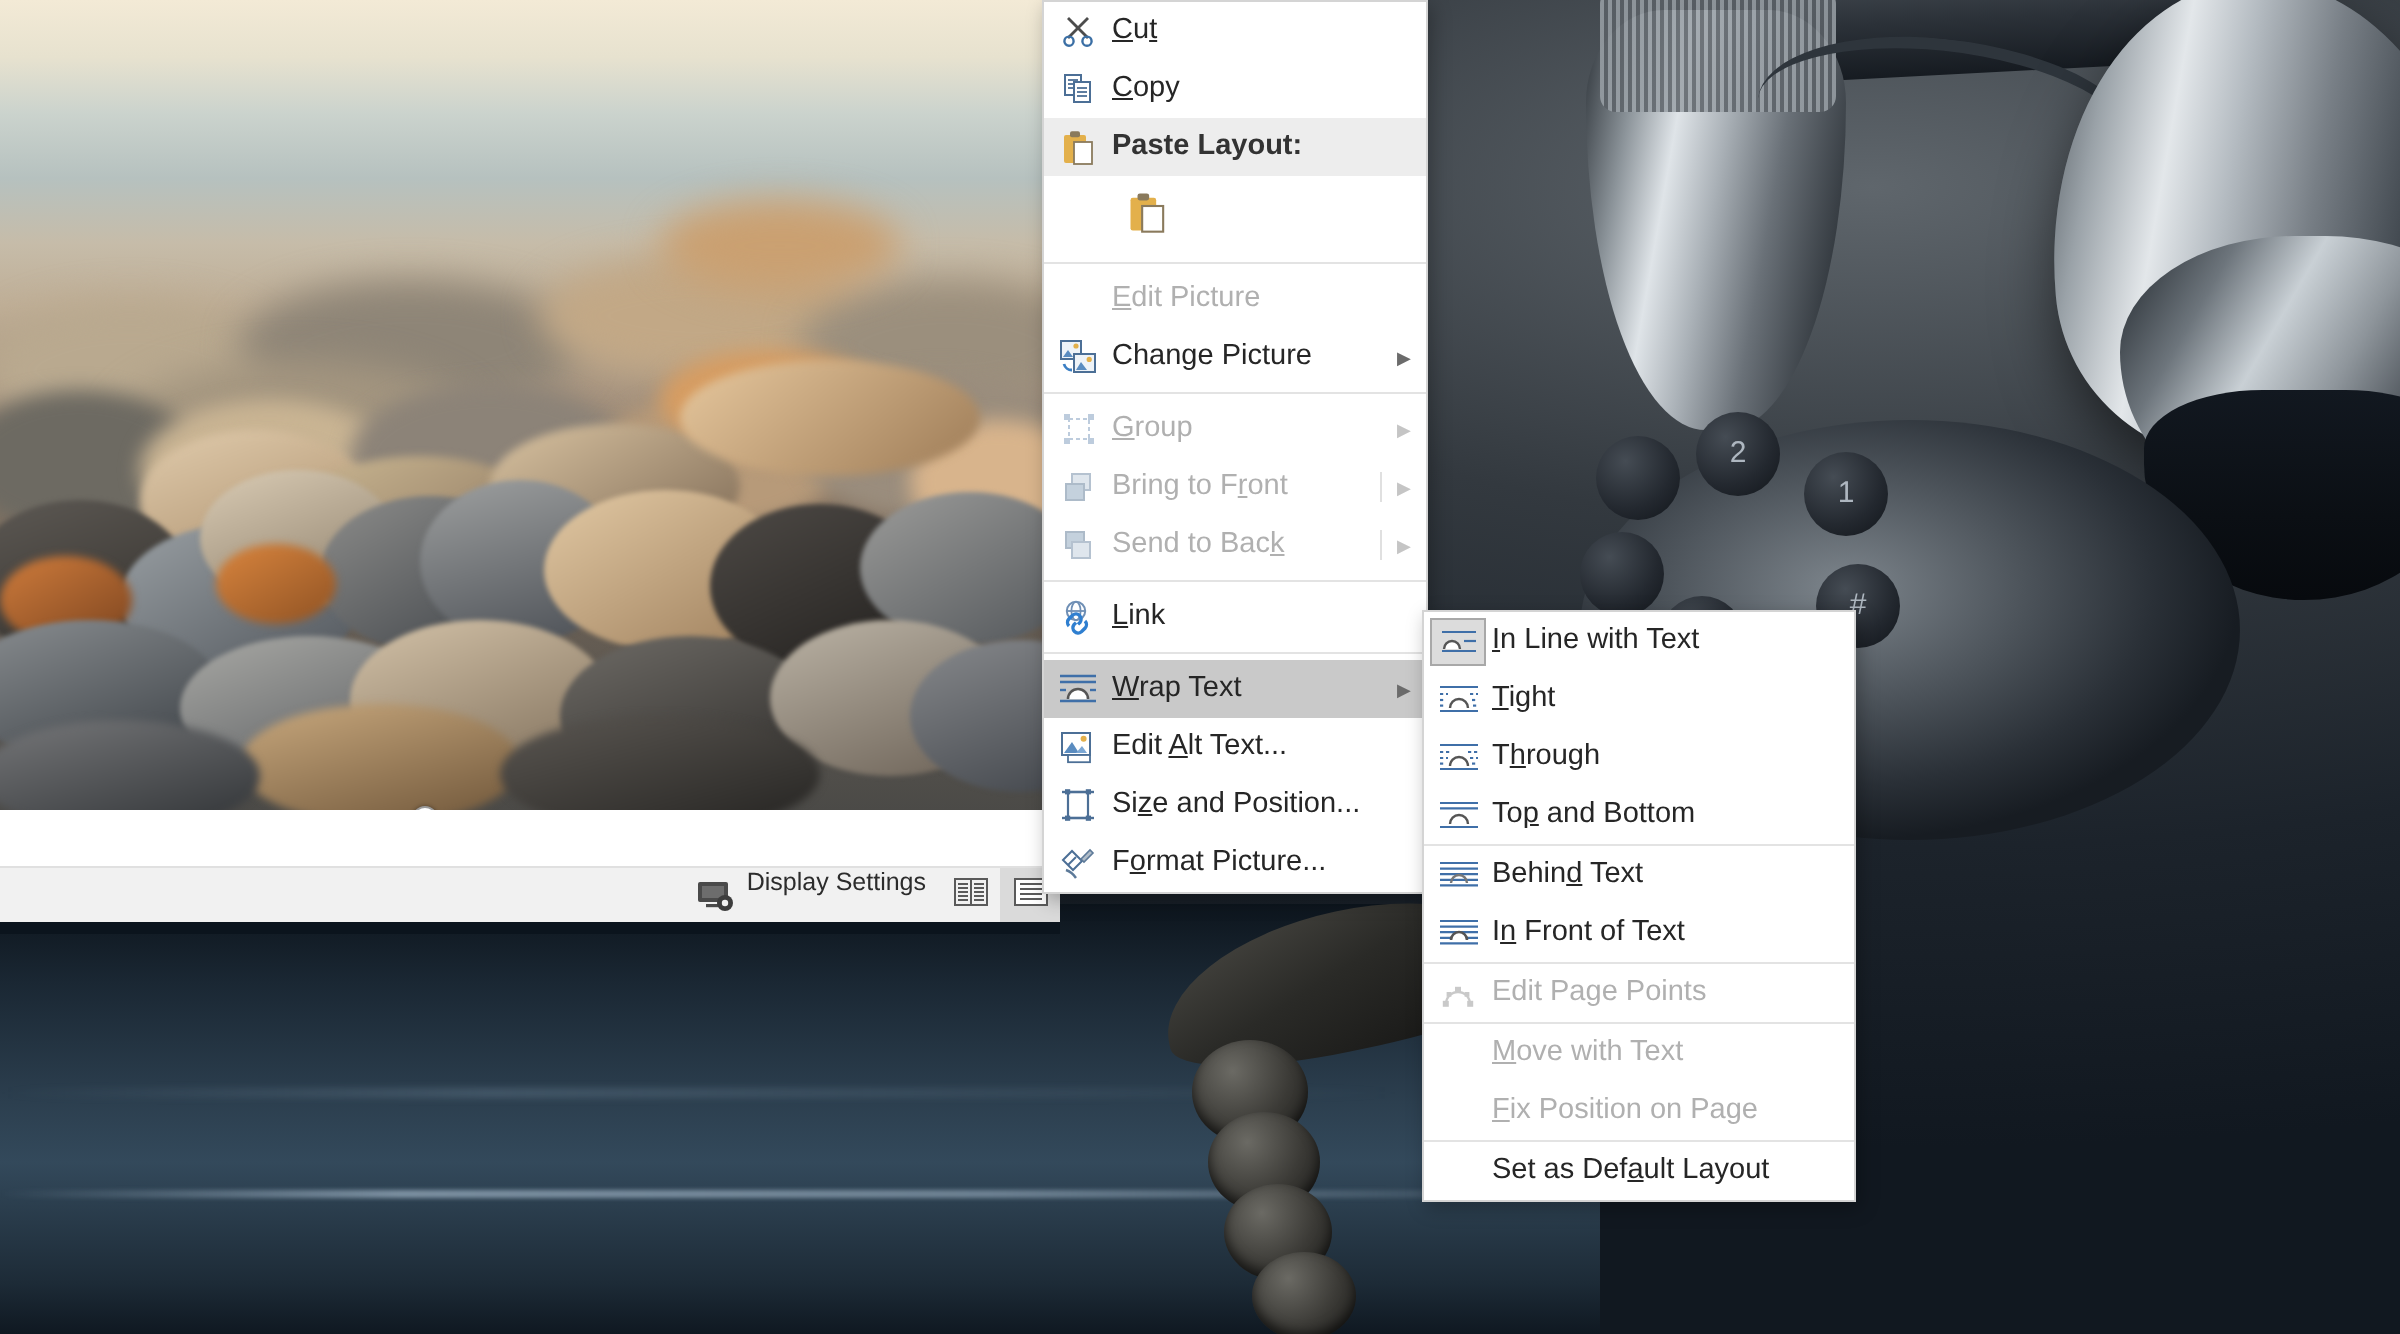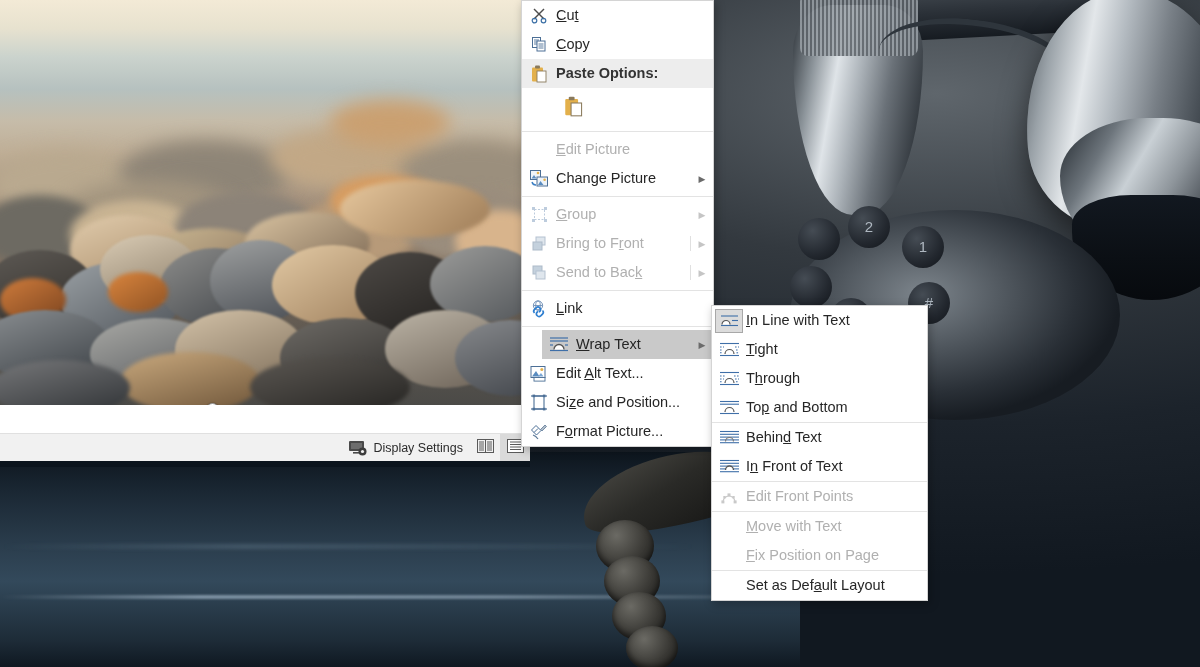"Paste Options:" span.lbl { text: Options -> Layout }
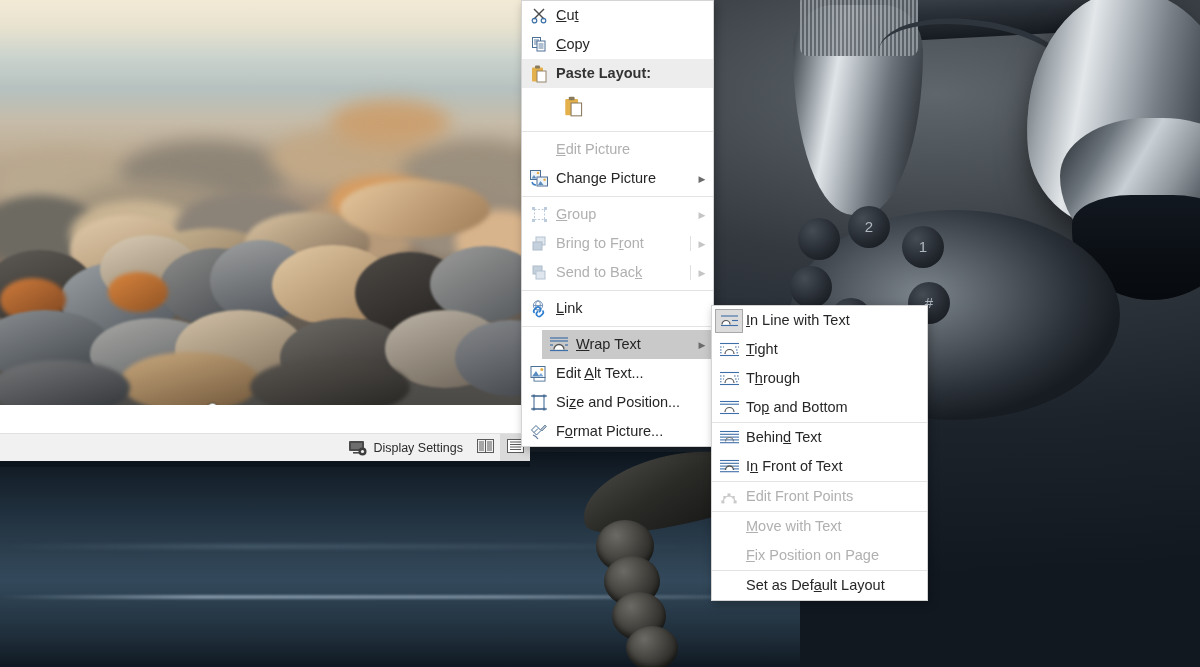"Wrap Text" .mi.hl { margin-left: 20px -> none }
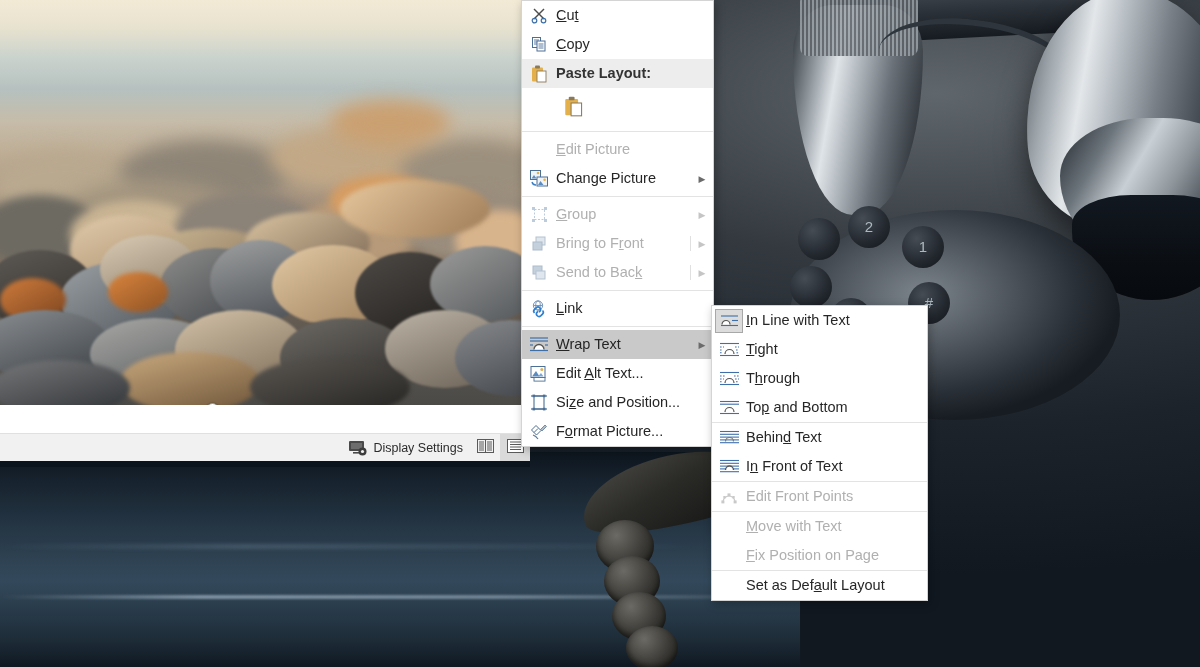"Display Settings" .status-item { align-items: center -> none }
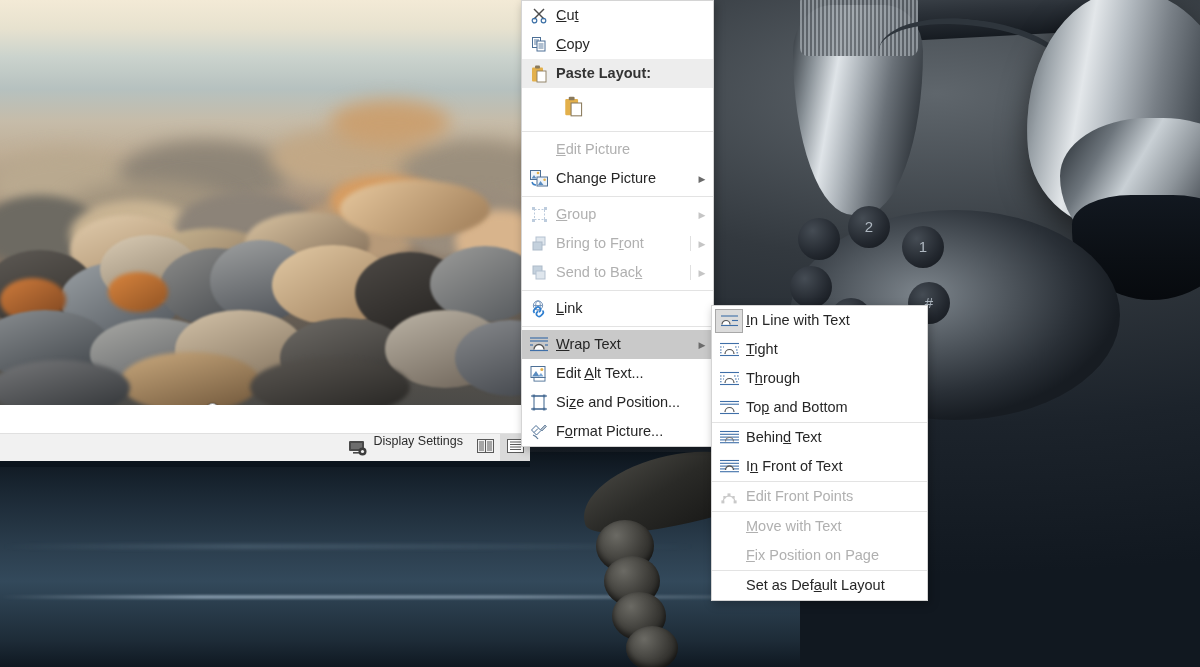"Edit Front Points" span.lbl { text: Front -> Page }
